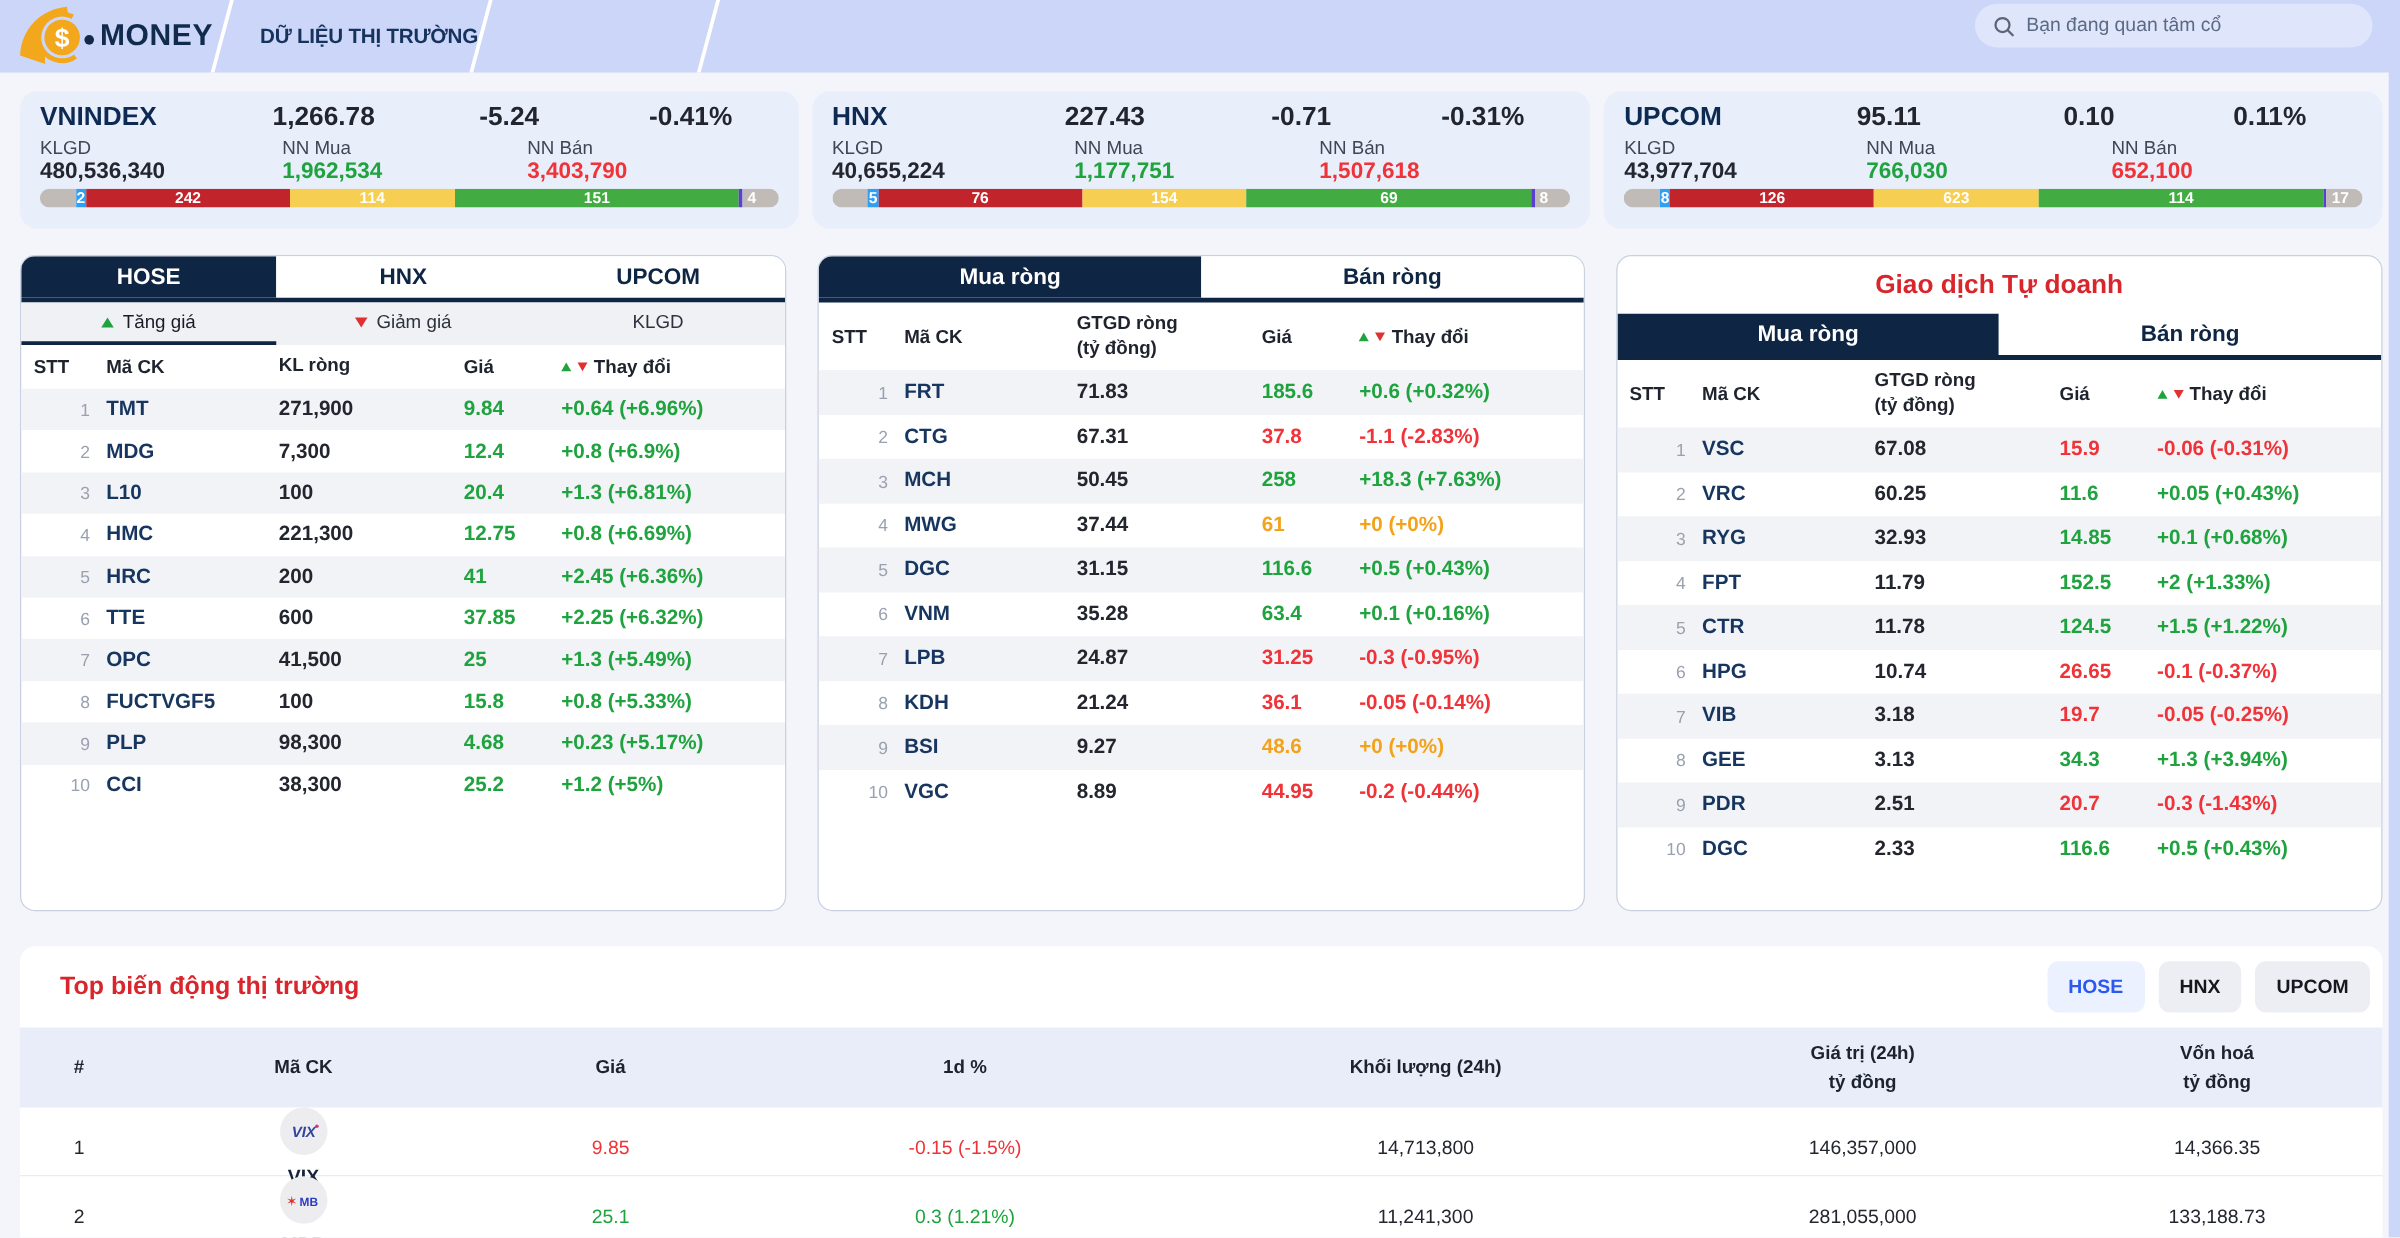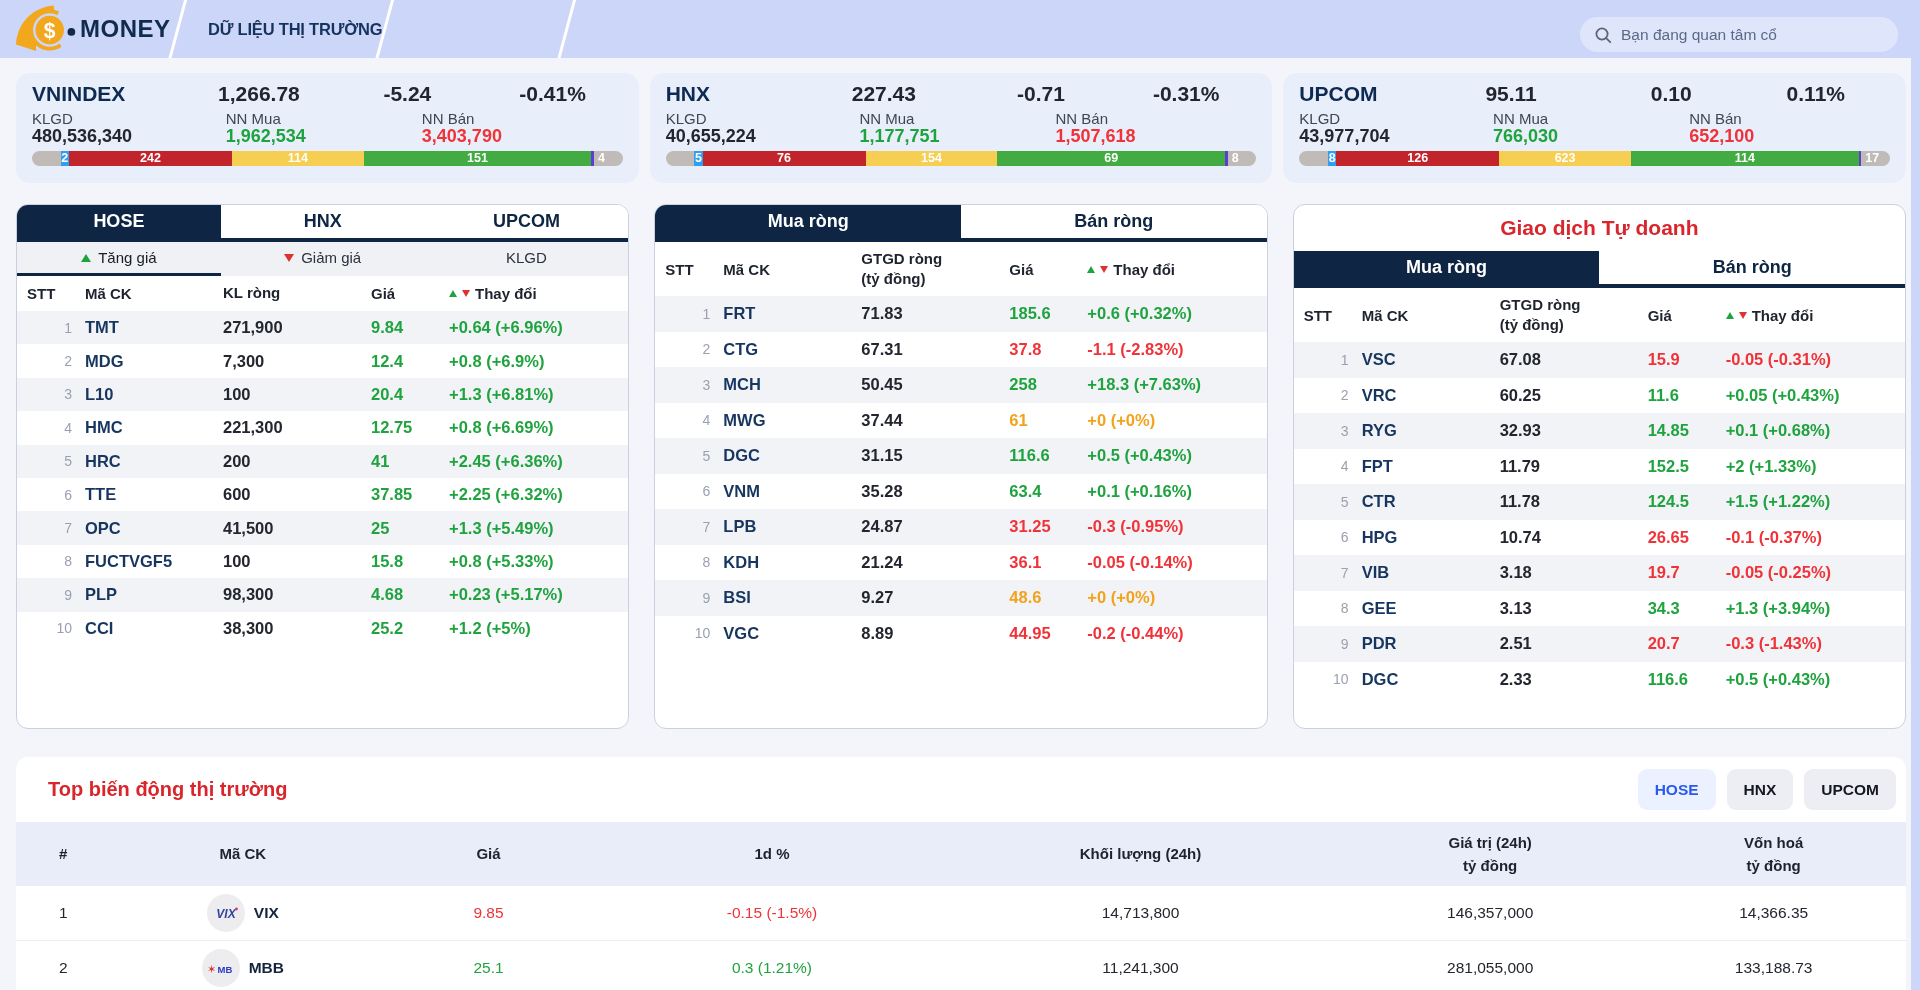"Bạn đang quan tâm cổ" .search-pill { top: 17px -> 3px }
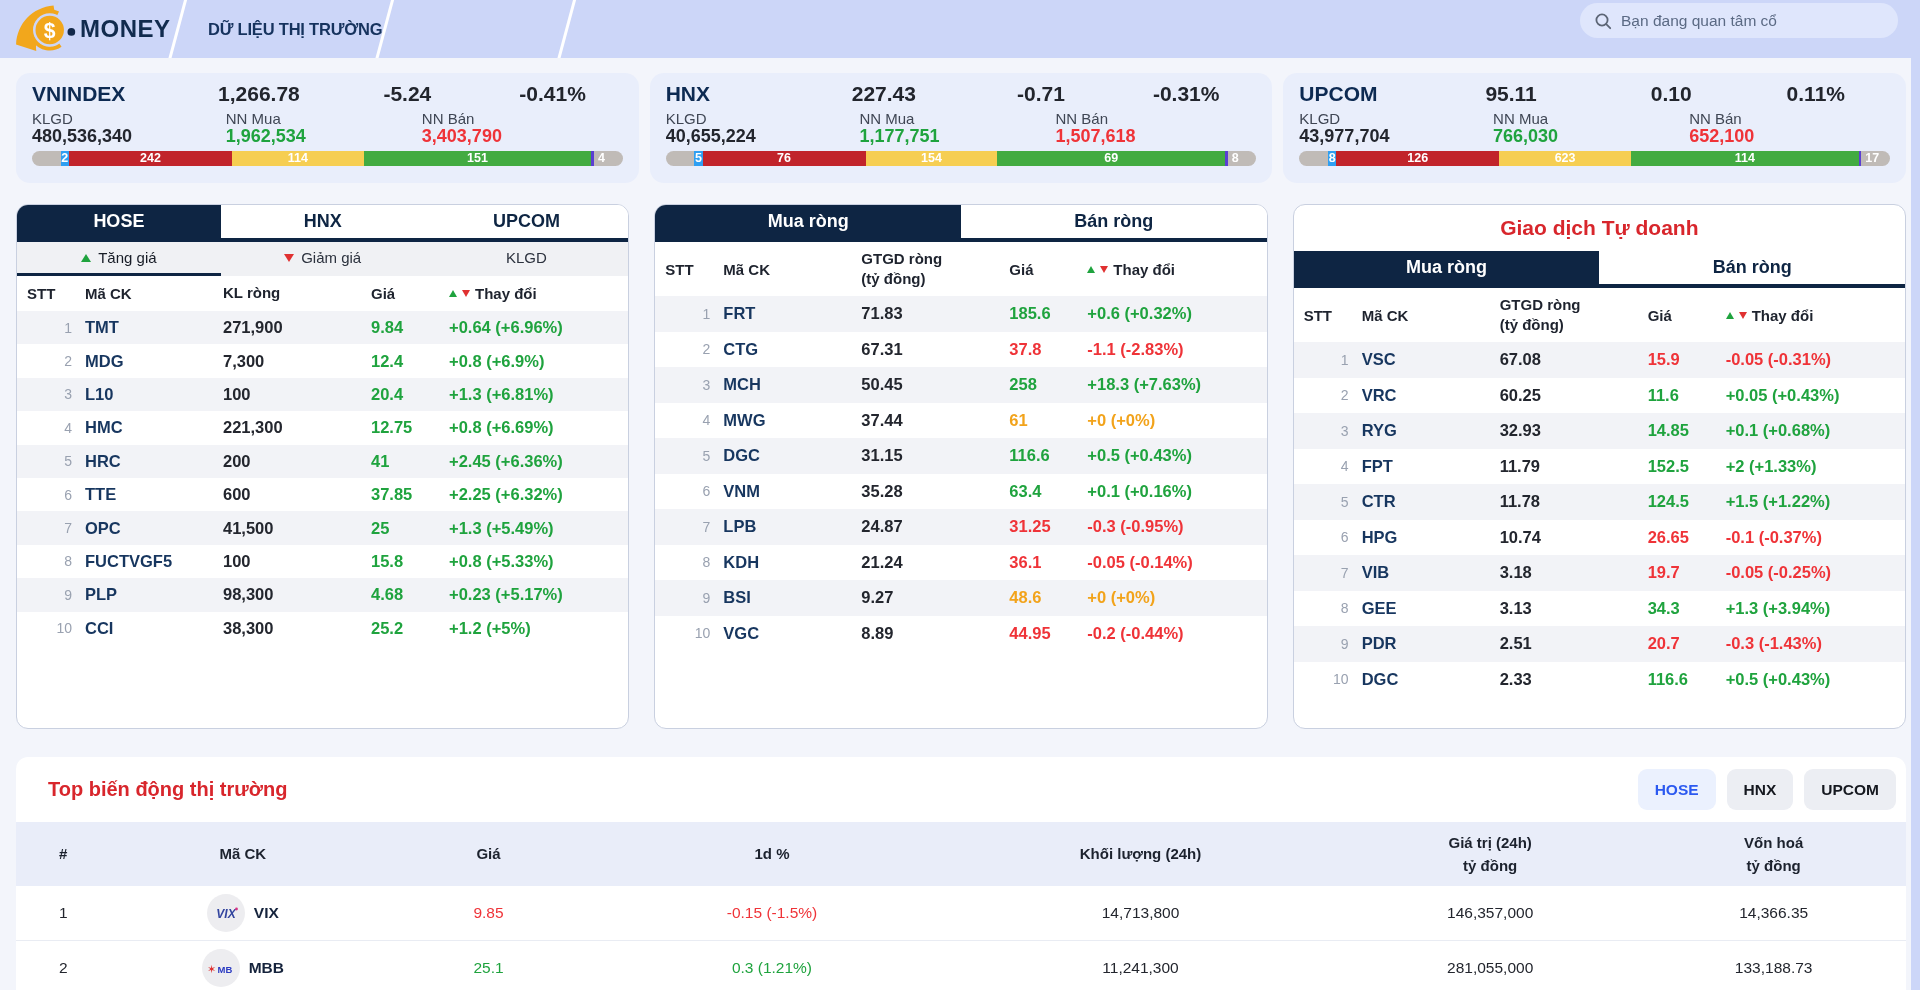"-0.05 (-0.31%)" div.cell-change { text: -0.05 -> -0.06 }
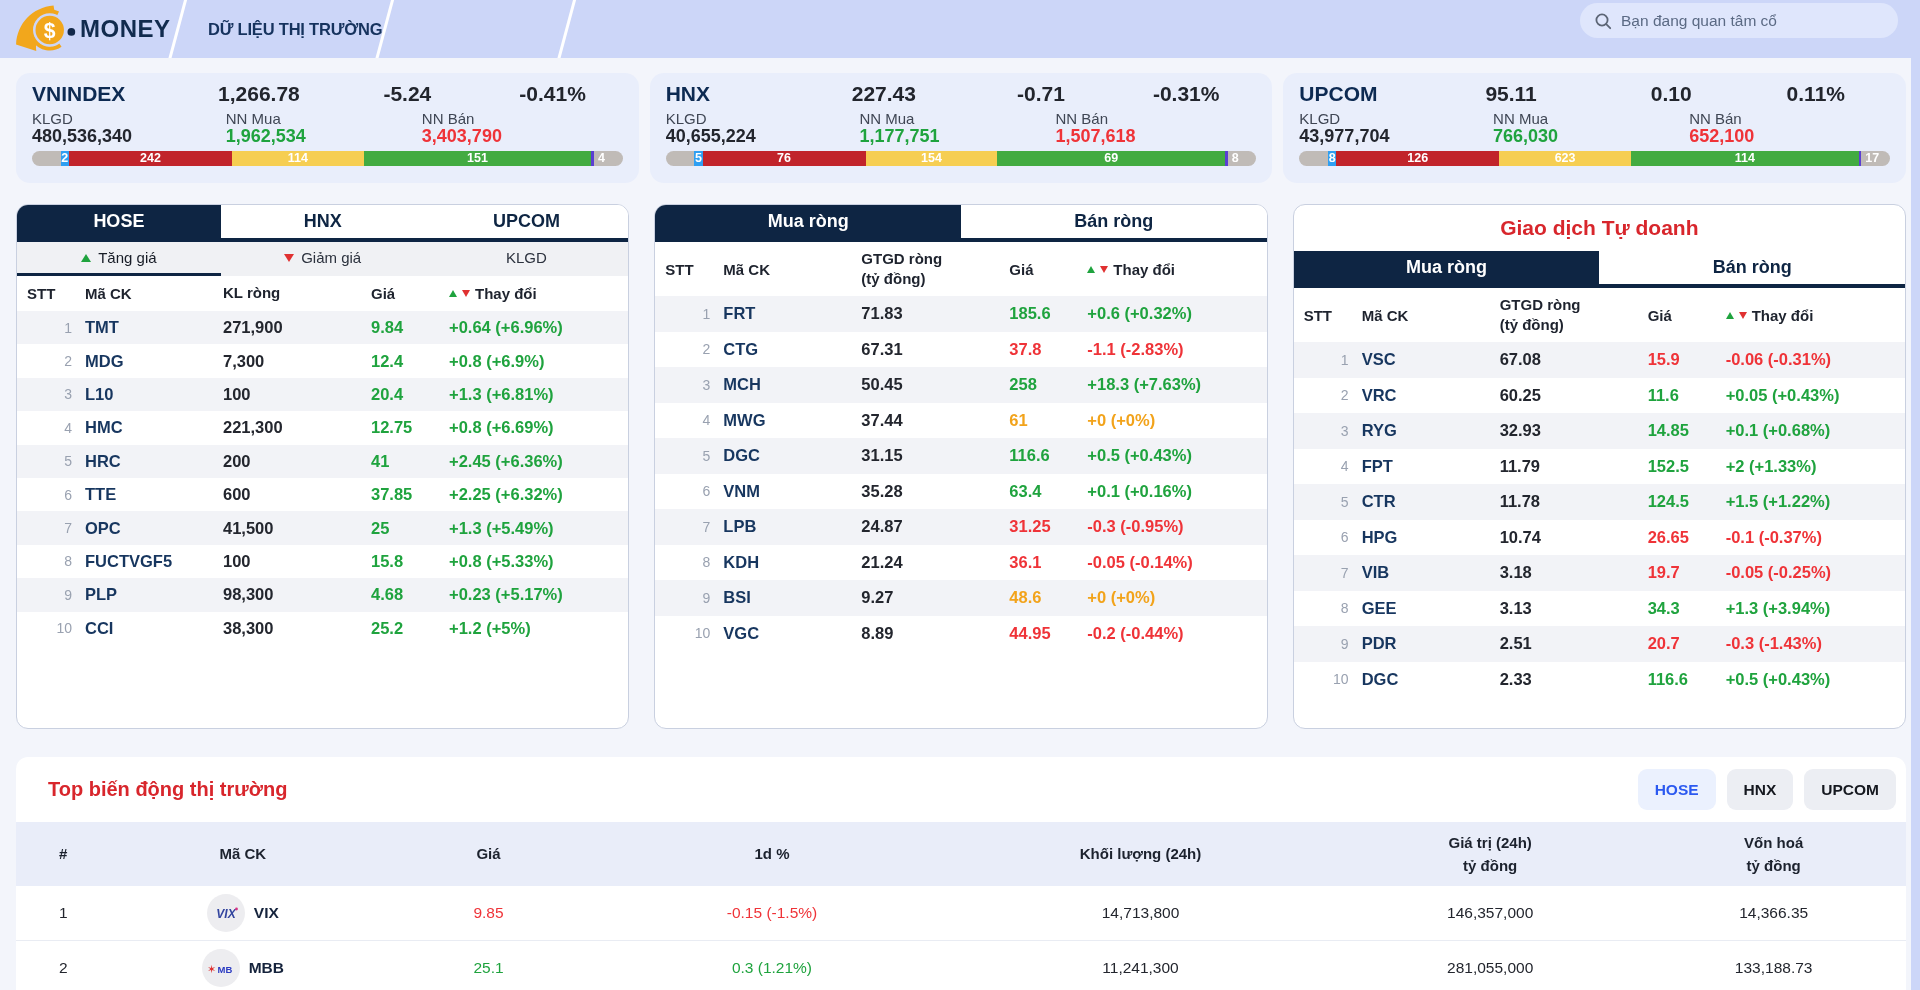"VIX" .mrow .mticker { flex-direction: none -> column }
